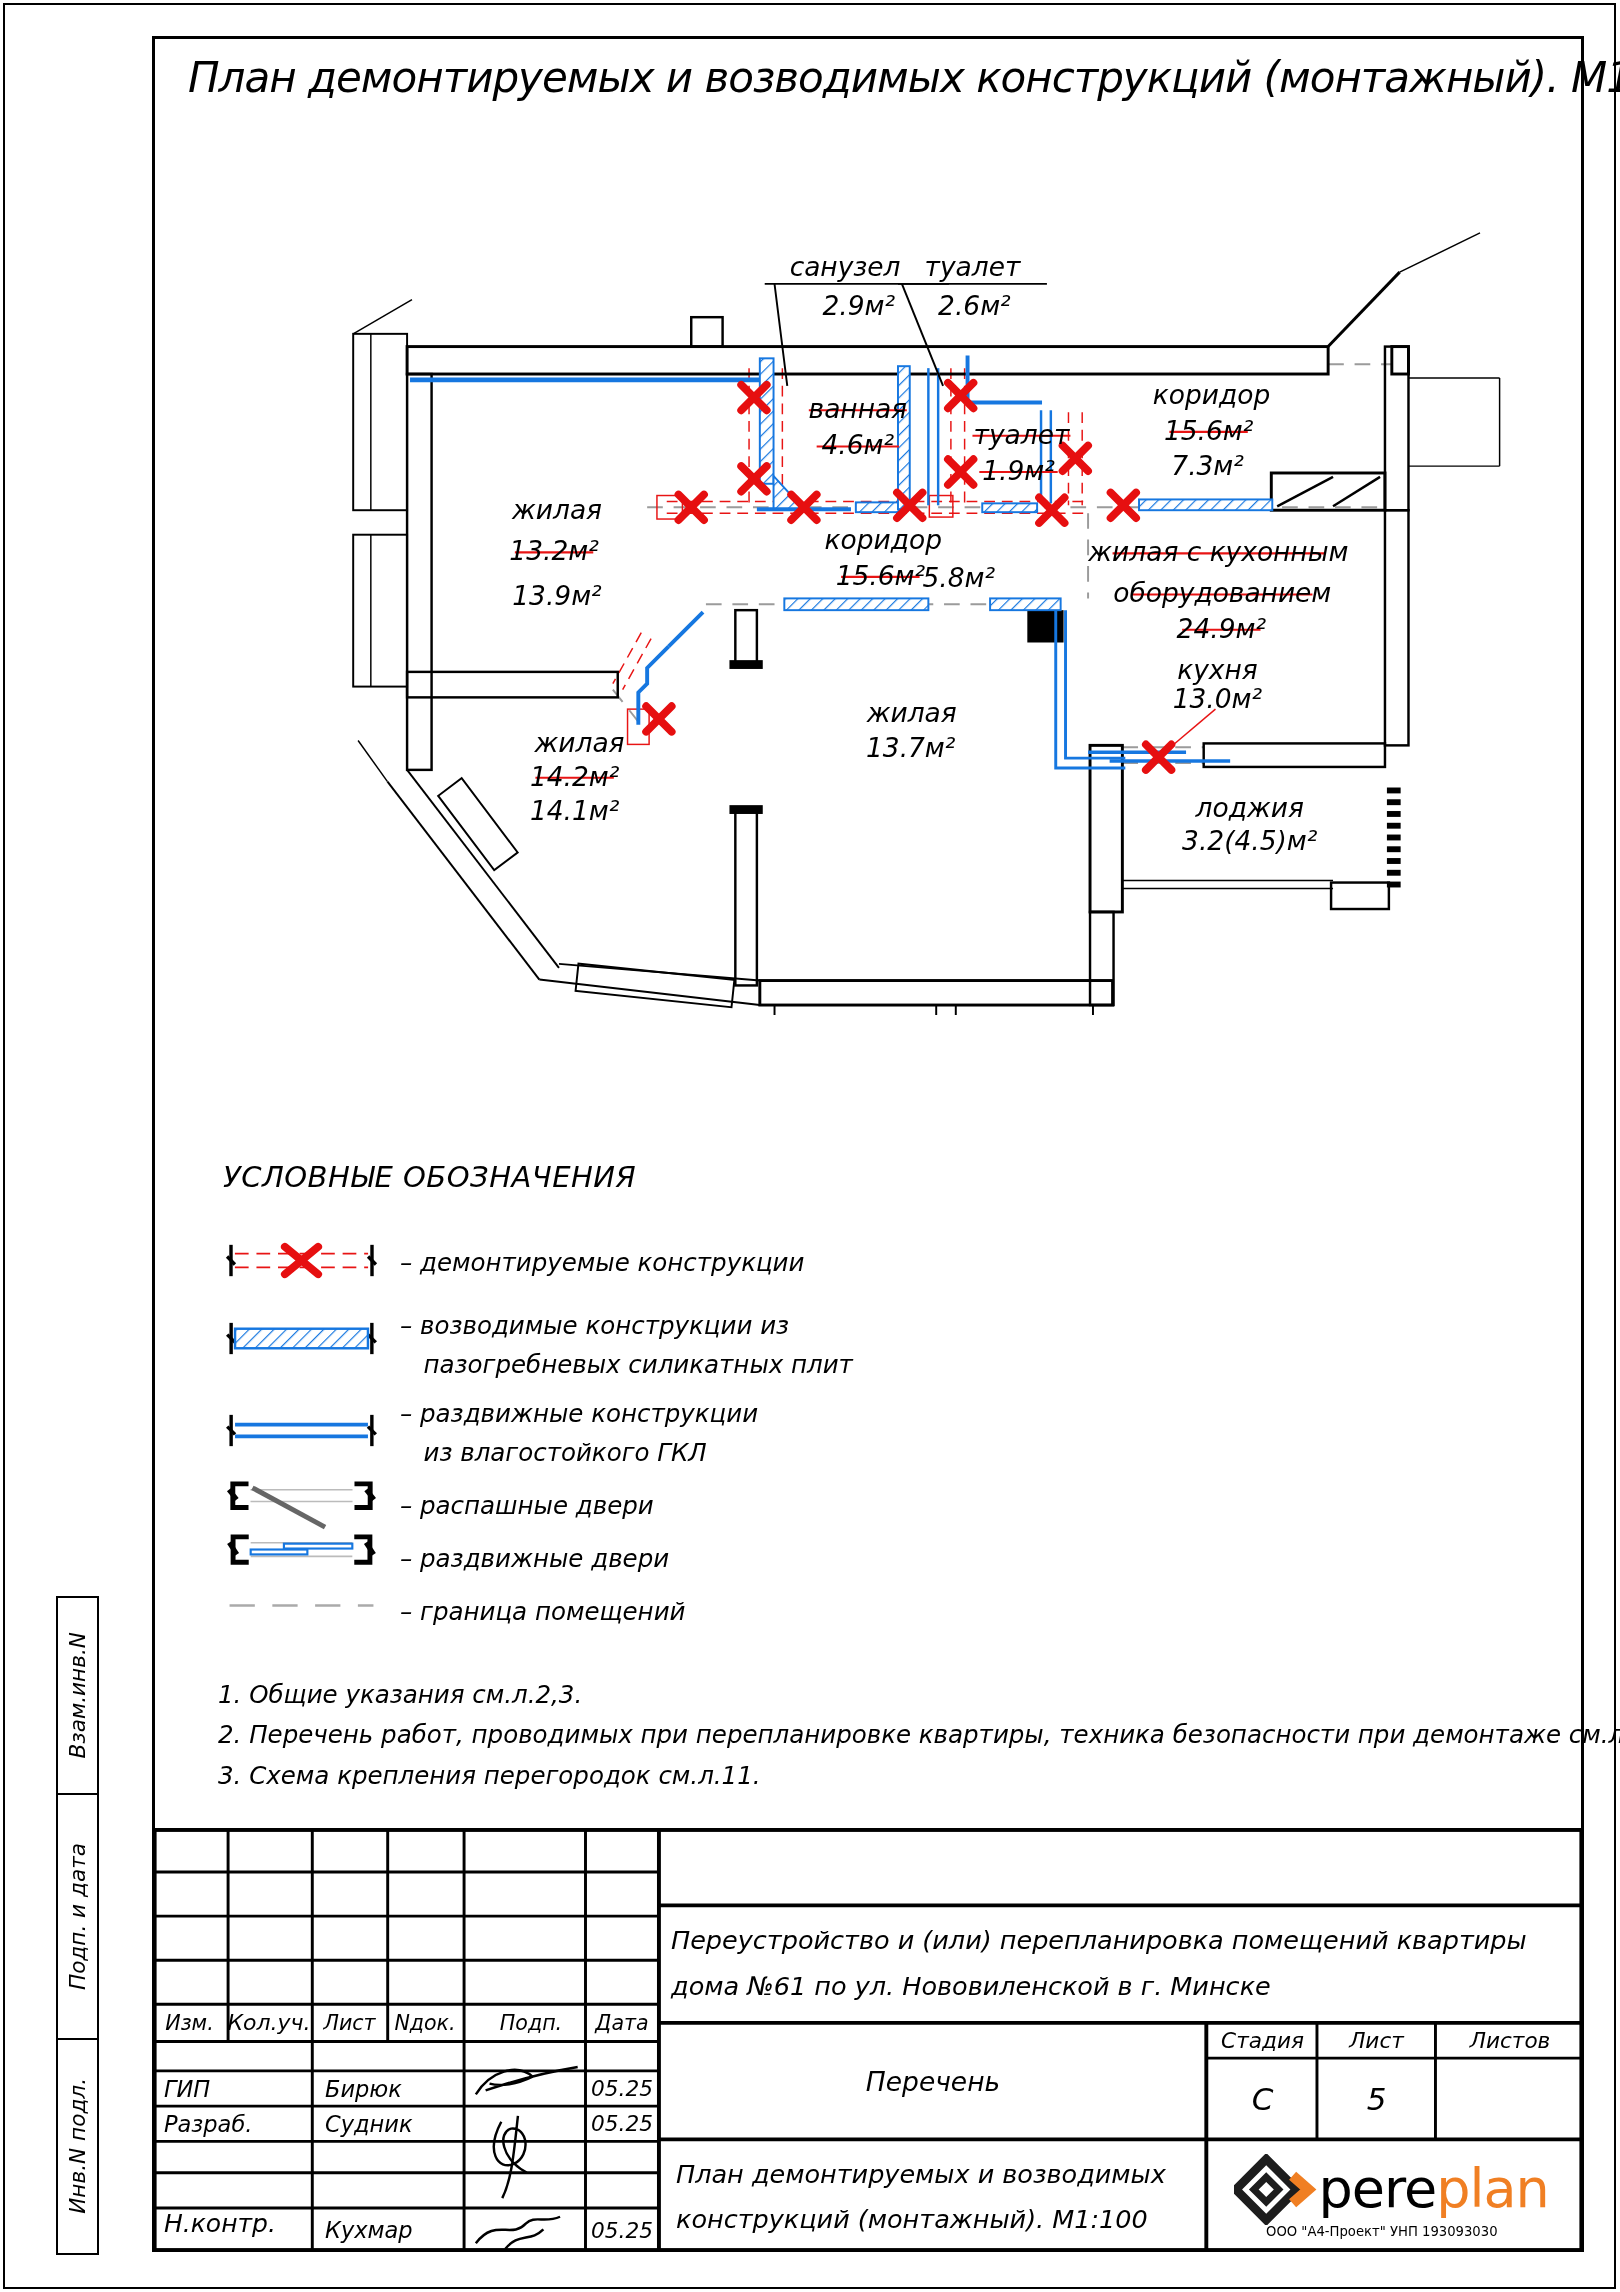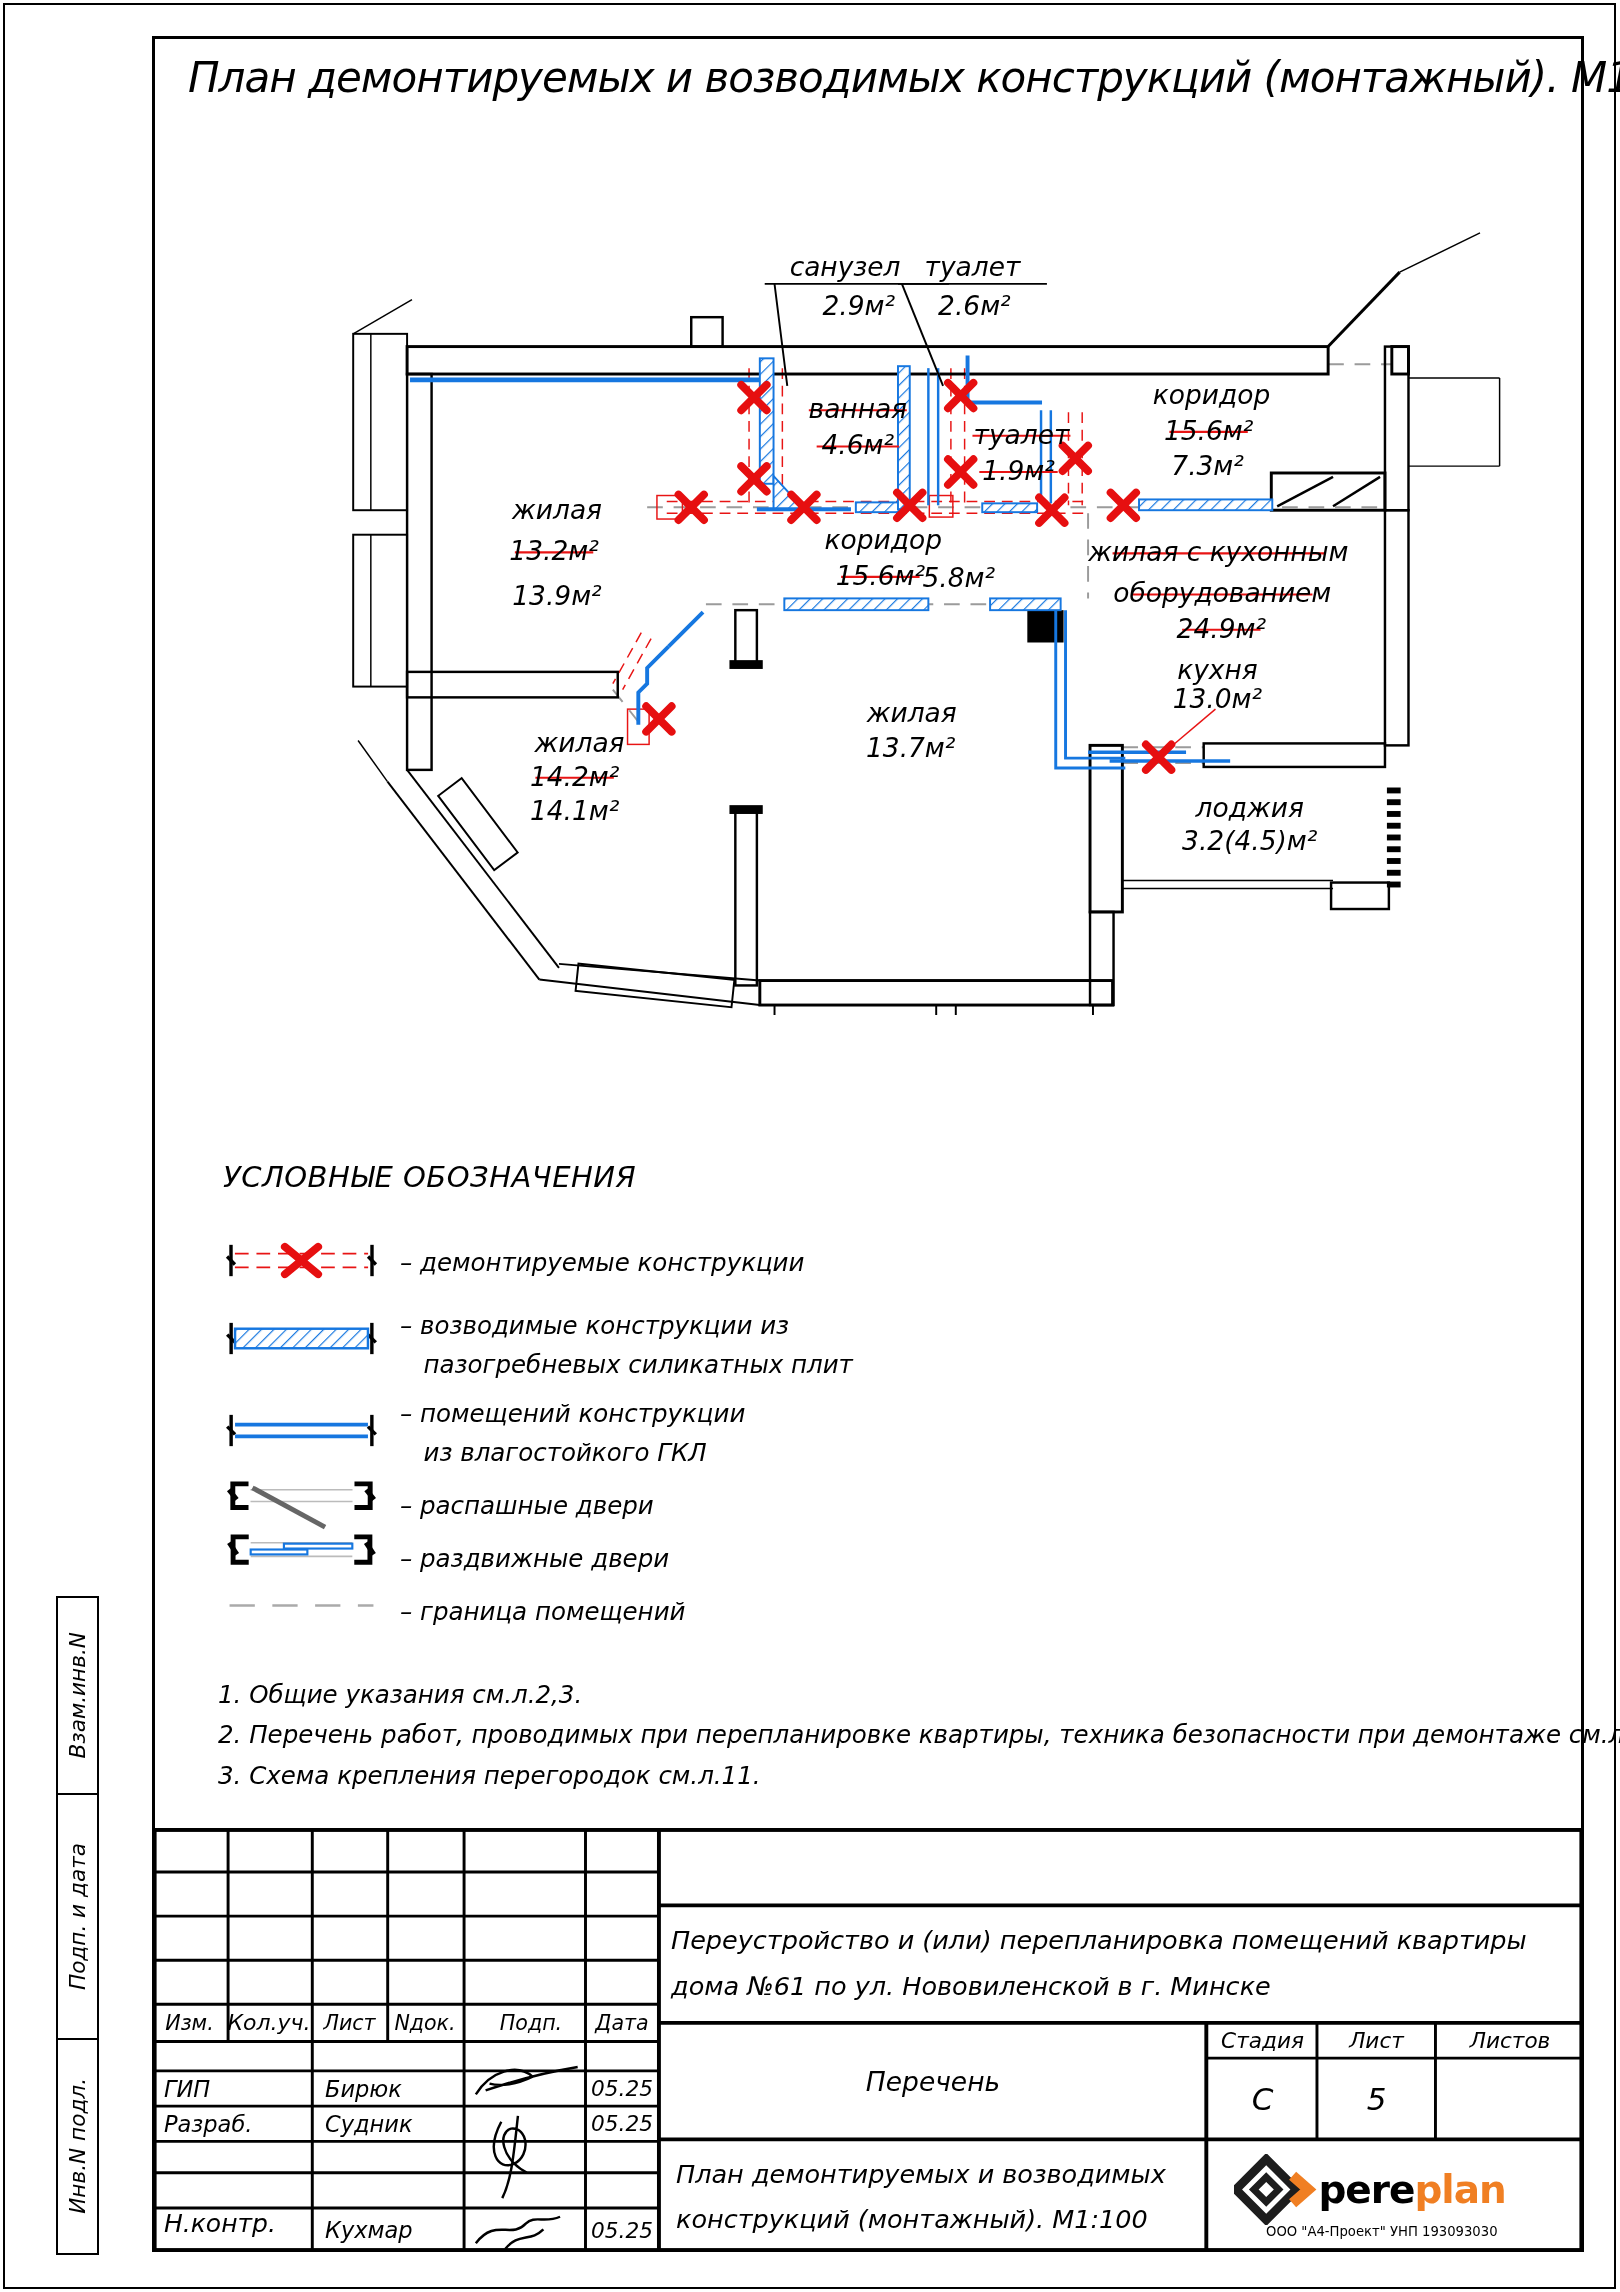"– помещений конструкции" div { text: помещений -> раздвижные }
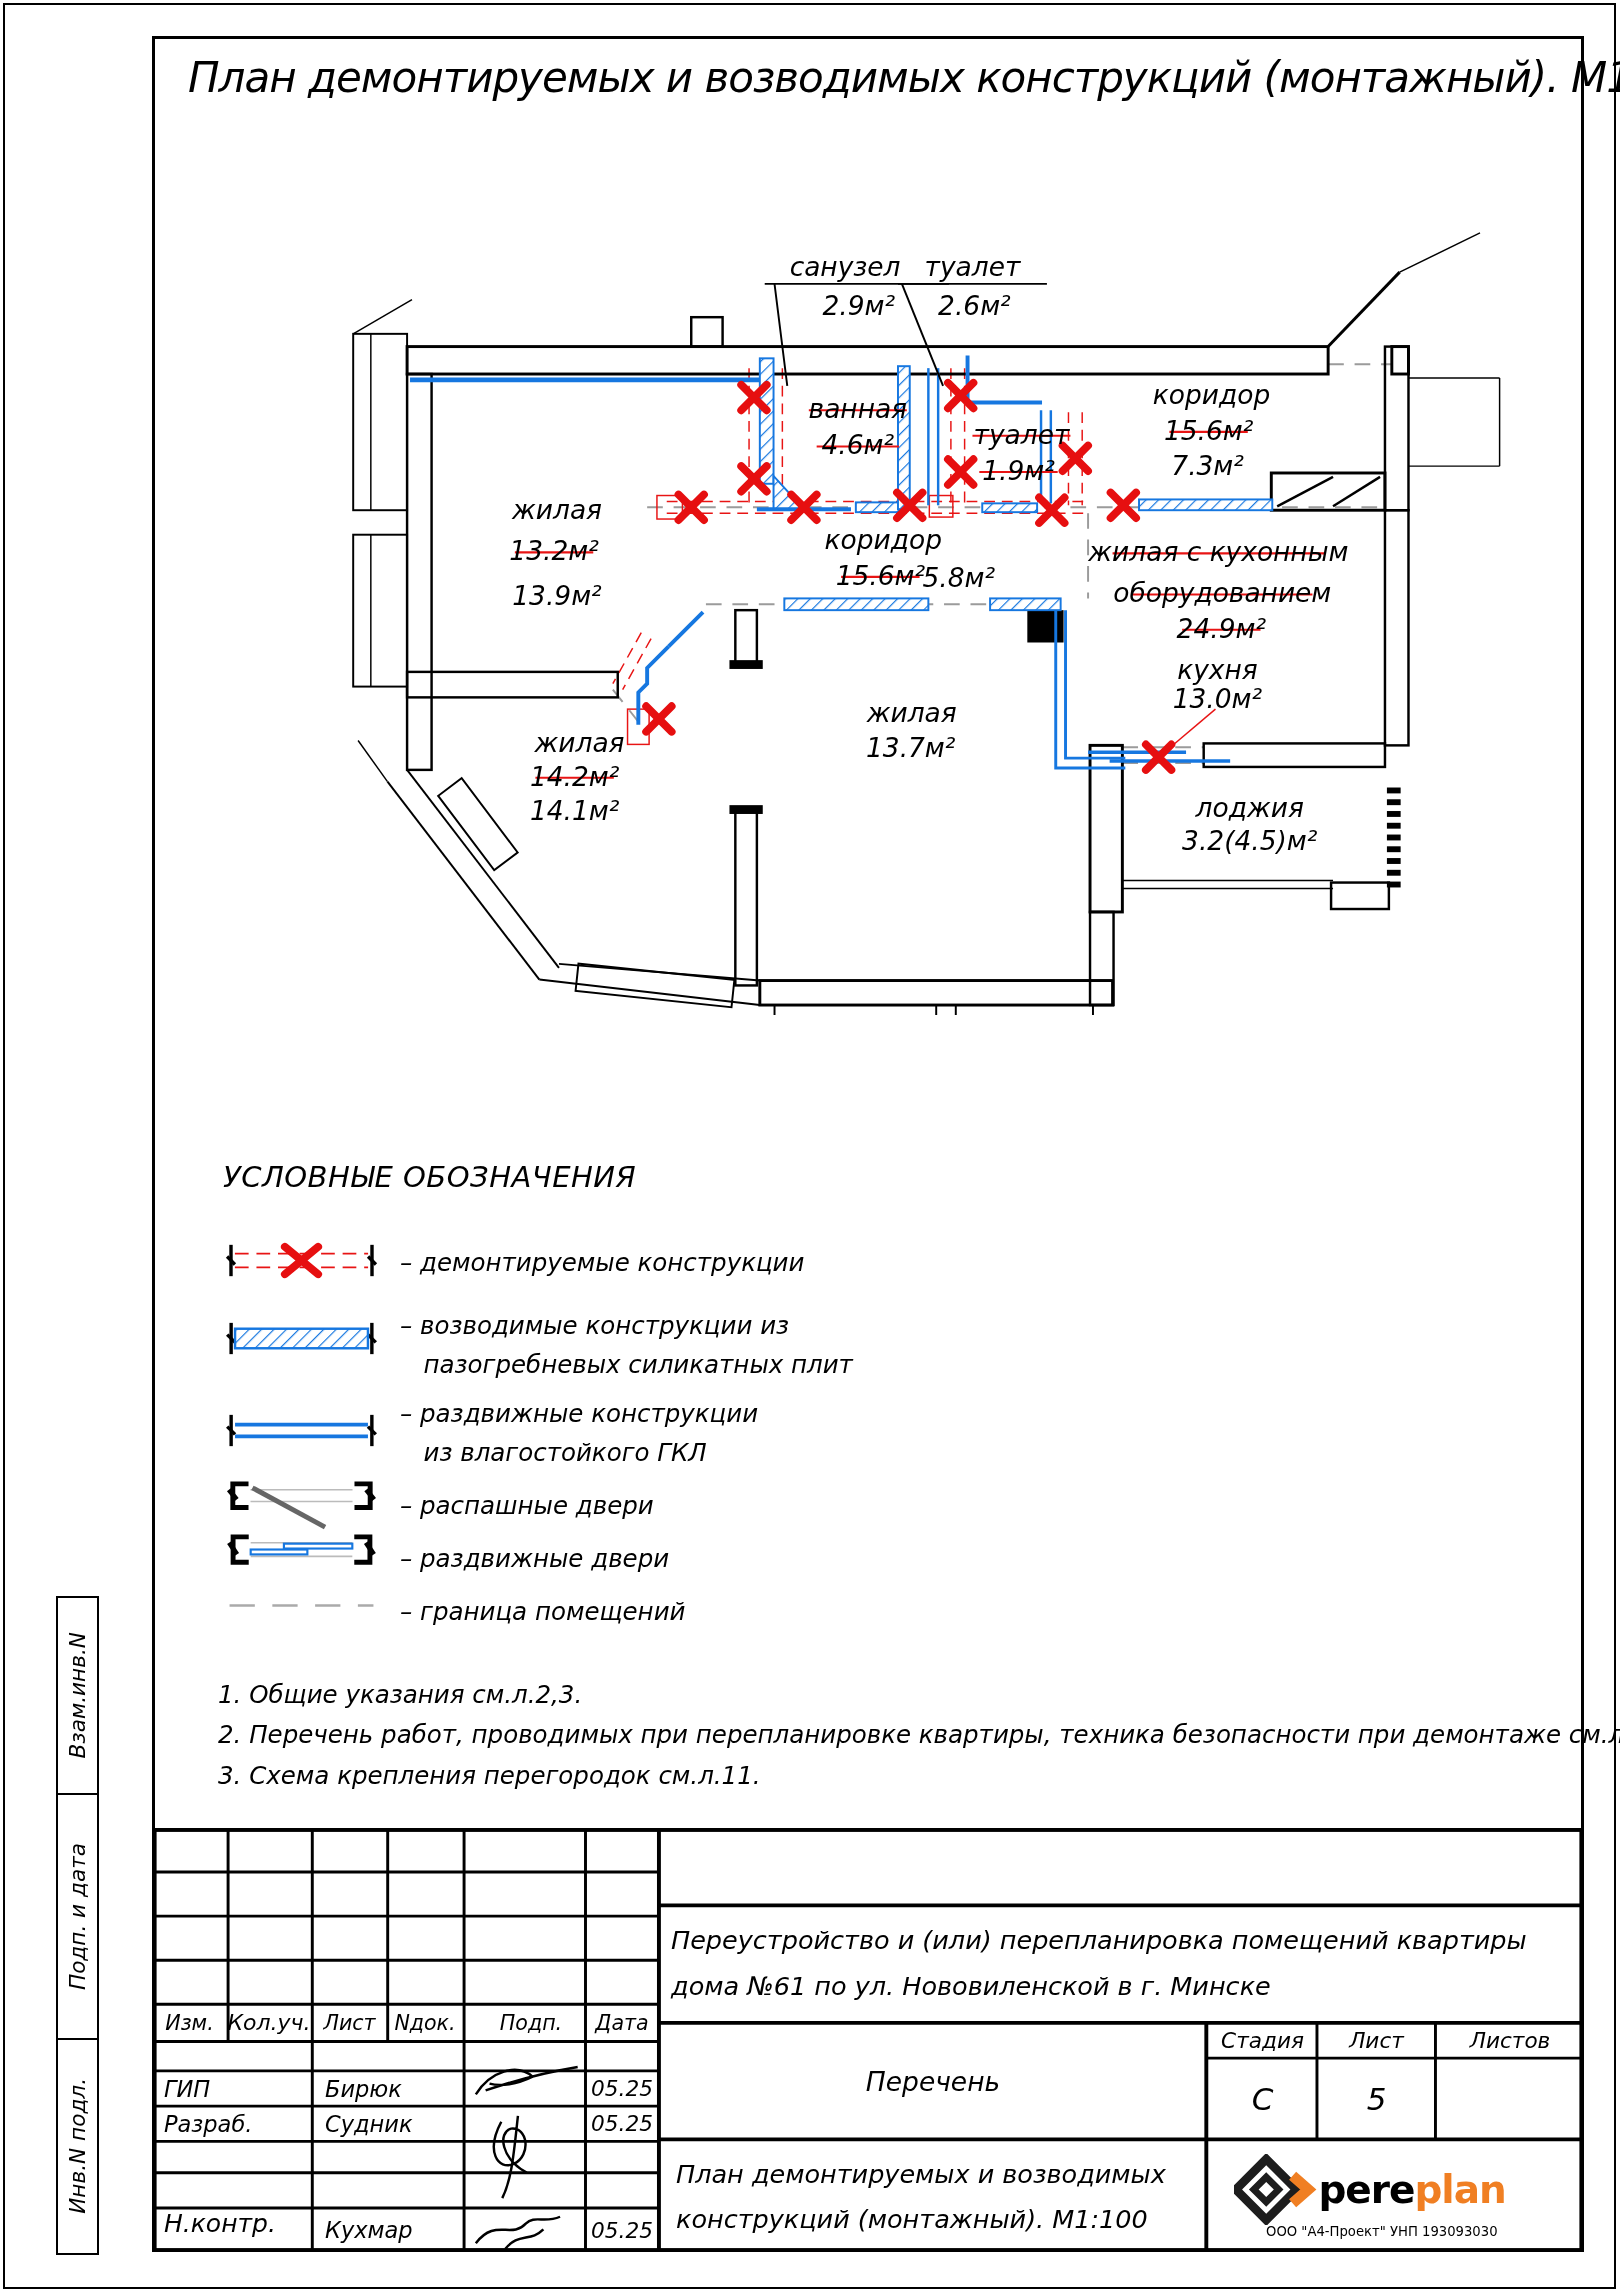"pereplan" .logo-word { font-size: 39px -> 54px; font-weight: bold -> normal }
